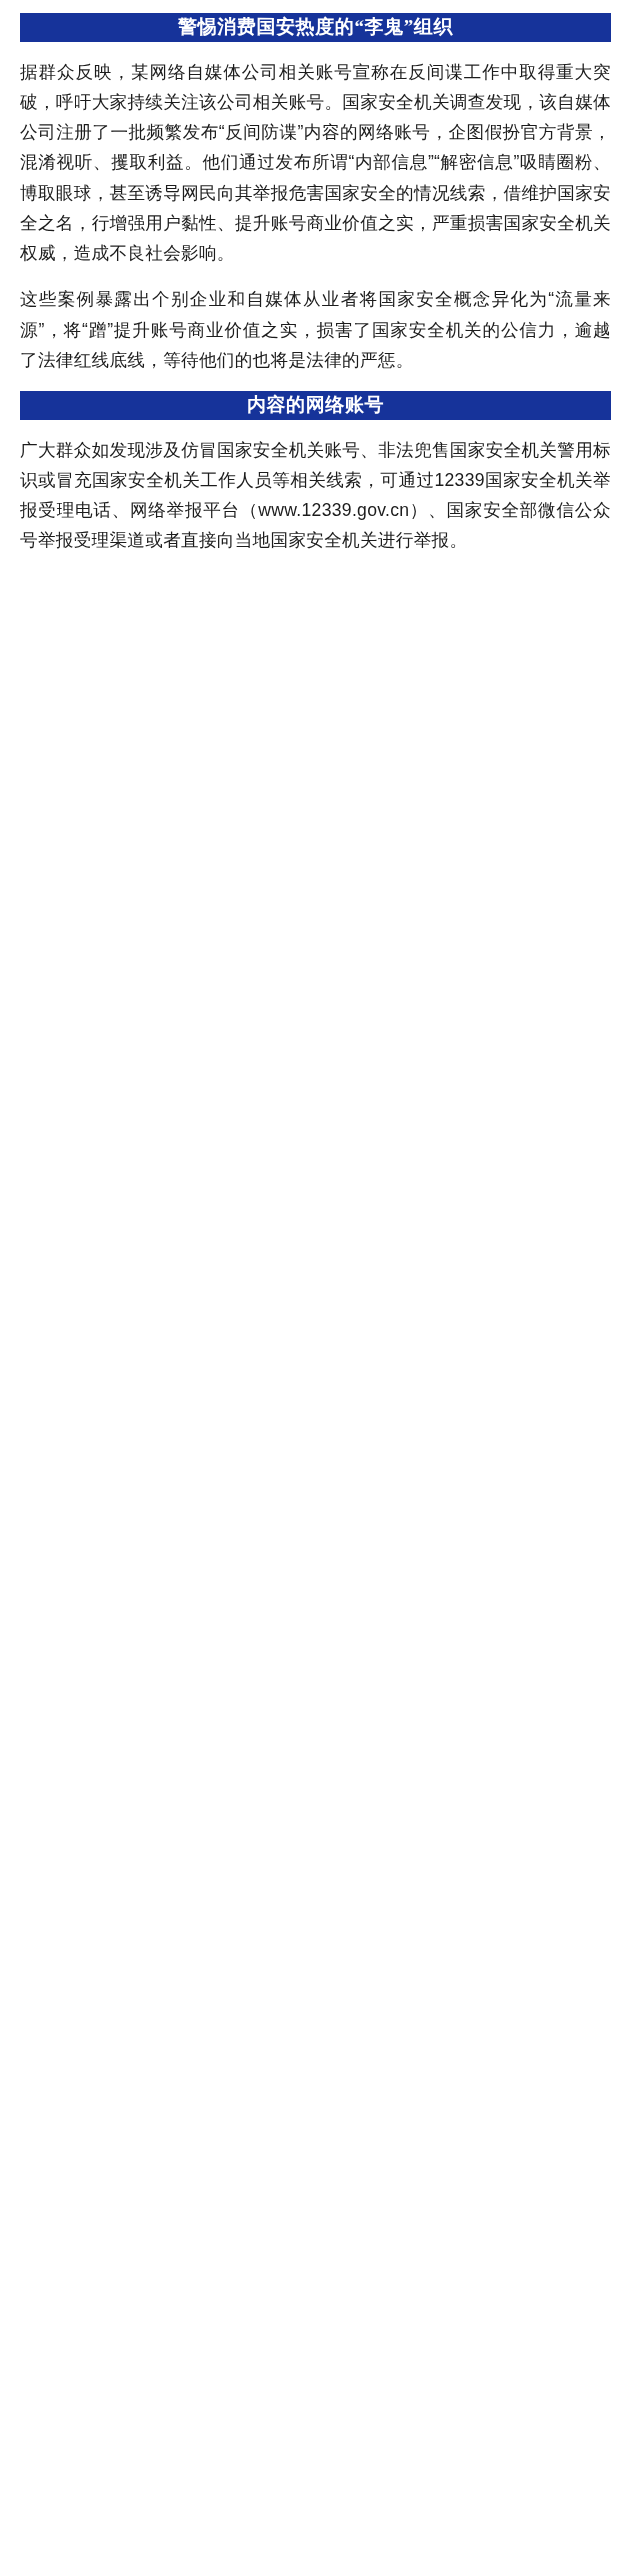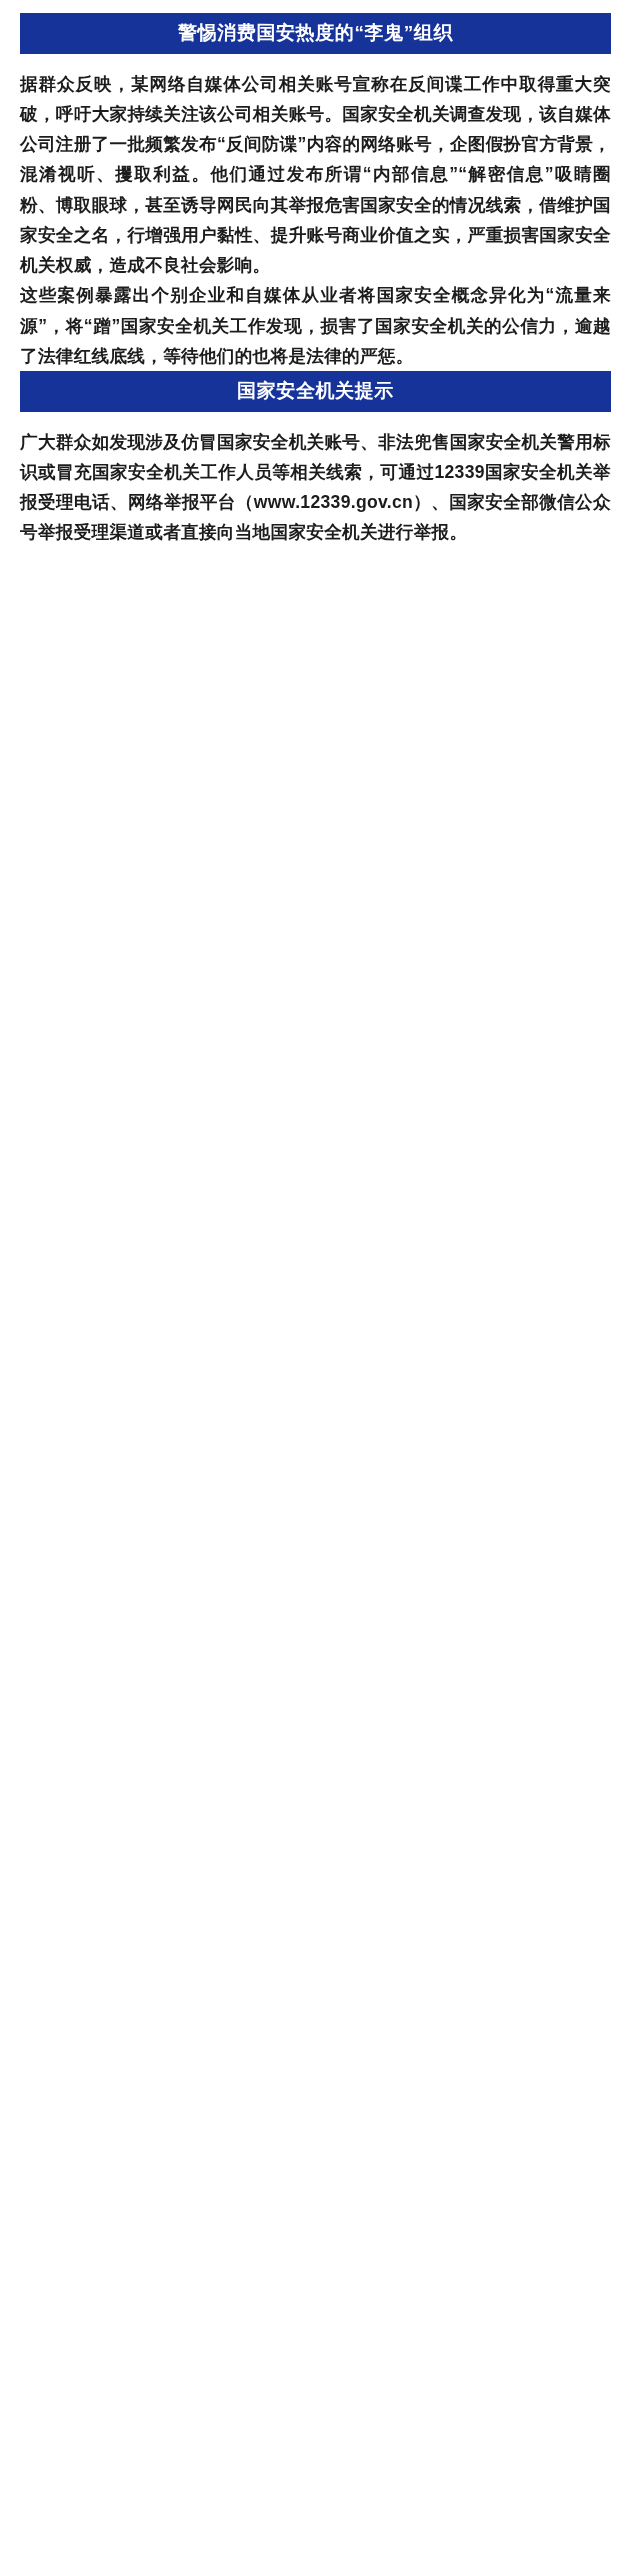"警惕消费国安热度的“李鬼”组织" .heading { font-family: none -> Liberation Serif, serif; padding: 6px 15px -> 0 15px }
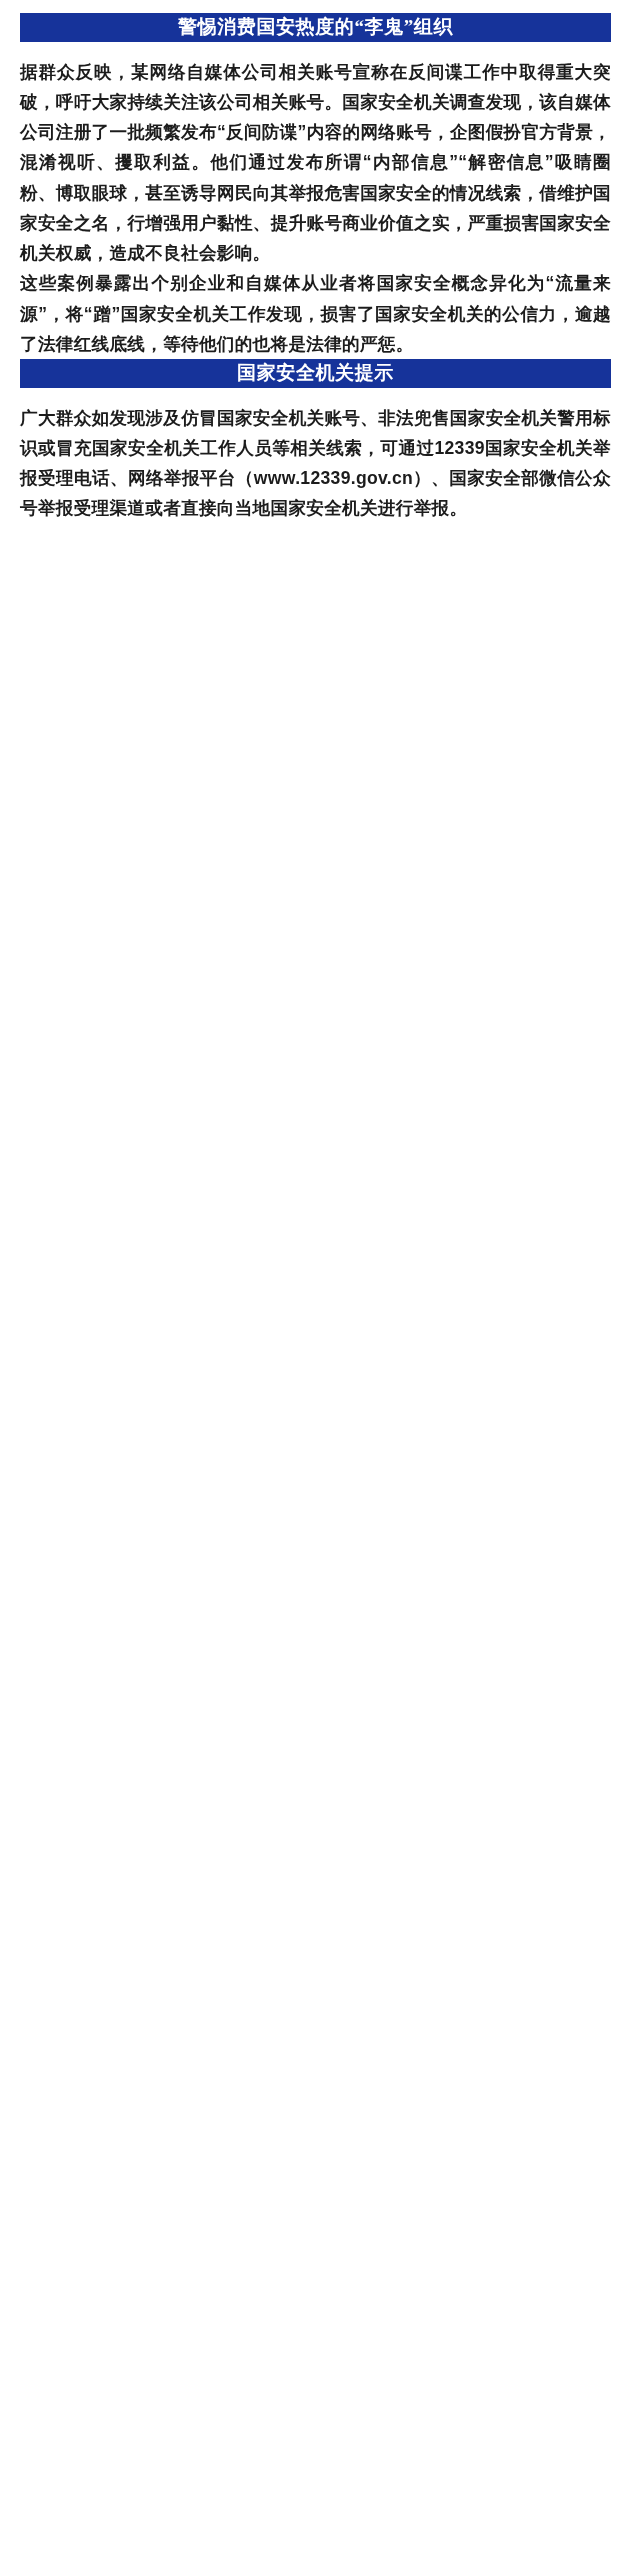"据群众反映，某网络自媒体公司相关账号宣称在反间谍工作中取得重大突破，呼吁大家持续" .para:last-child { font-weight: bold -> none; margin-bottom: 0 -> 16px }
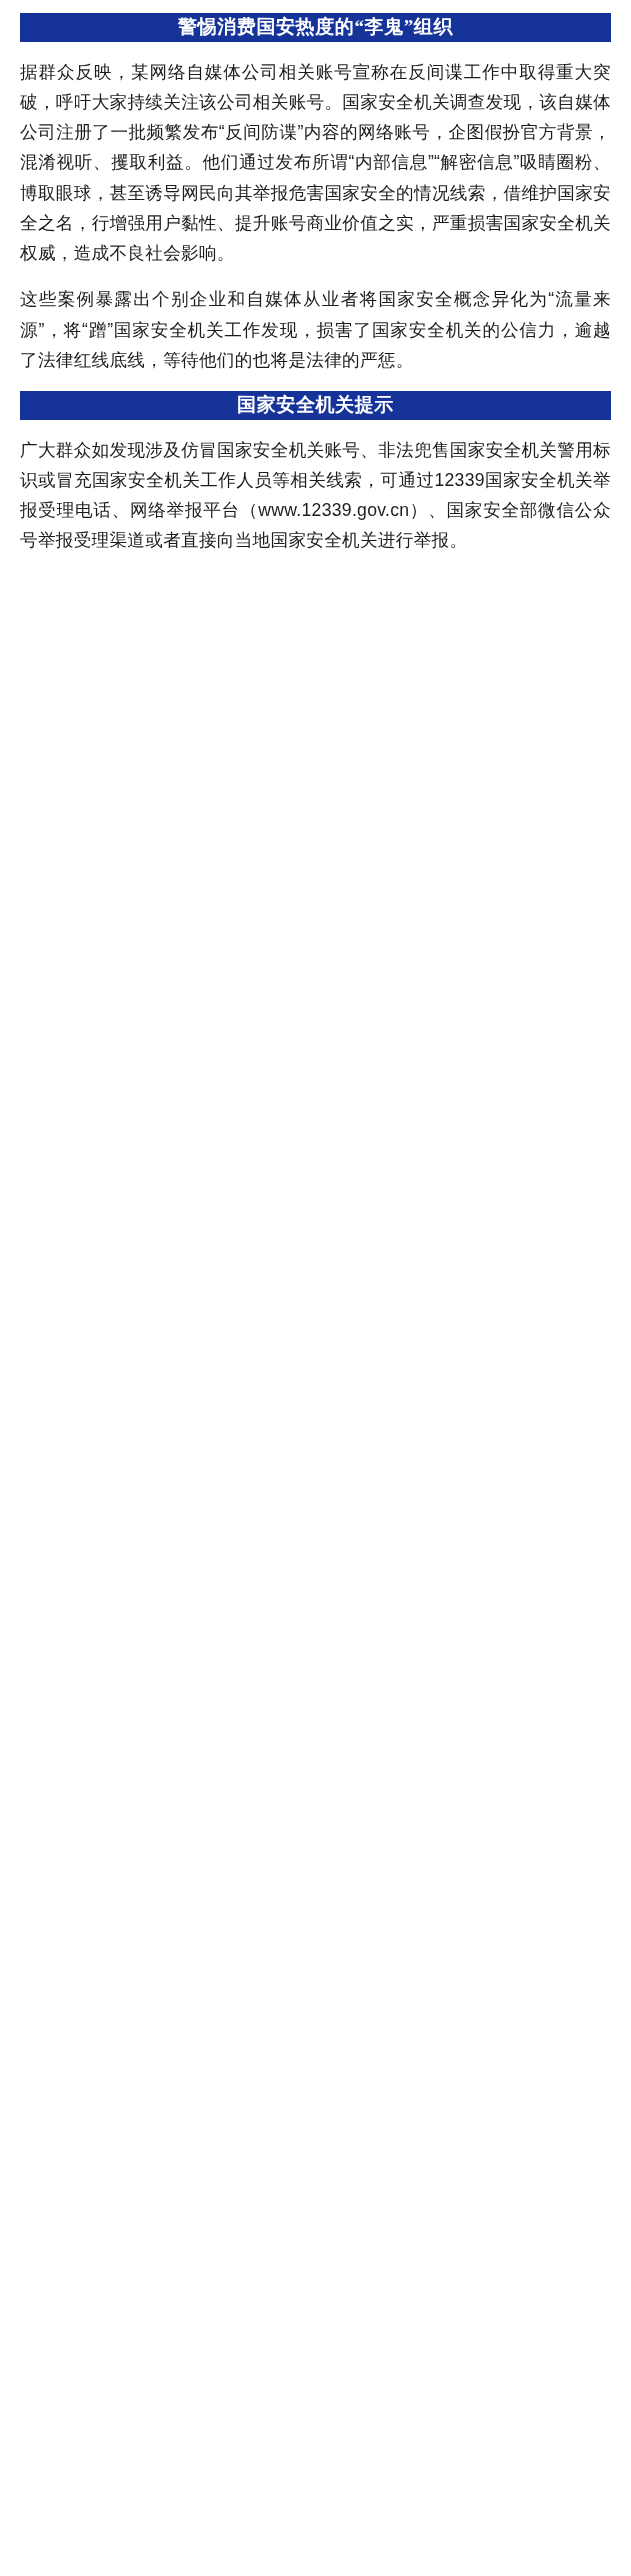"这些案例暴露出个别企业和自媒体从业者将国家安全概念异化为“流量来源”，将“蹭”国" p.para { text: 国家安全机关工作发现 -> 提升账号商业价值之实 }
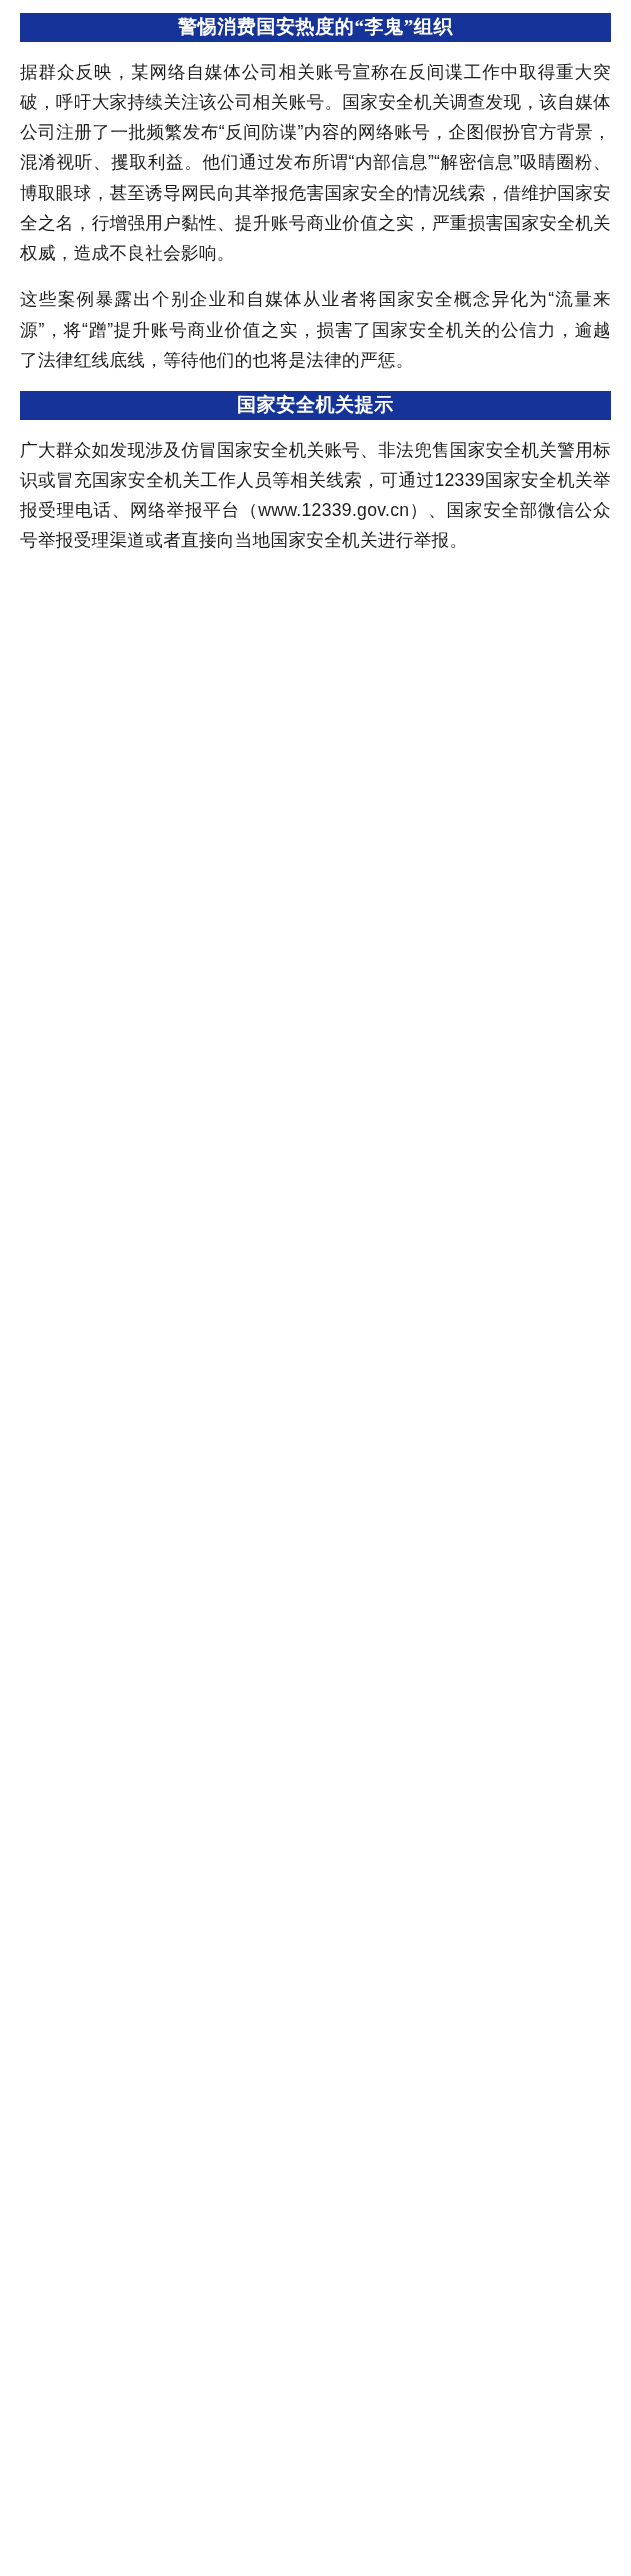"国家安全机关提示" div.heading { text: 国家安全机关提示 -> 内容的网络账号 }
